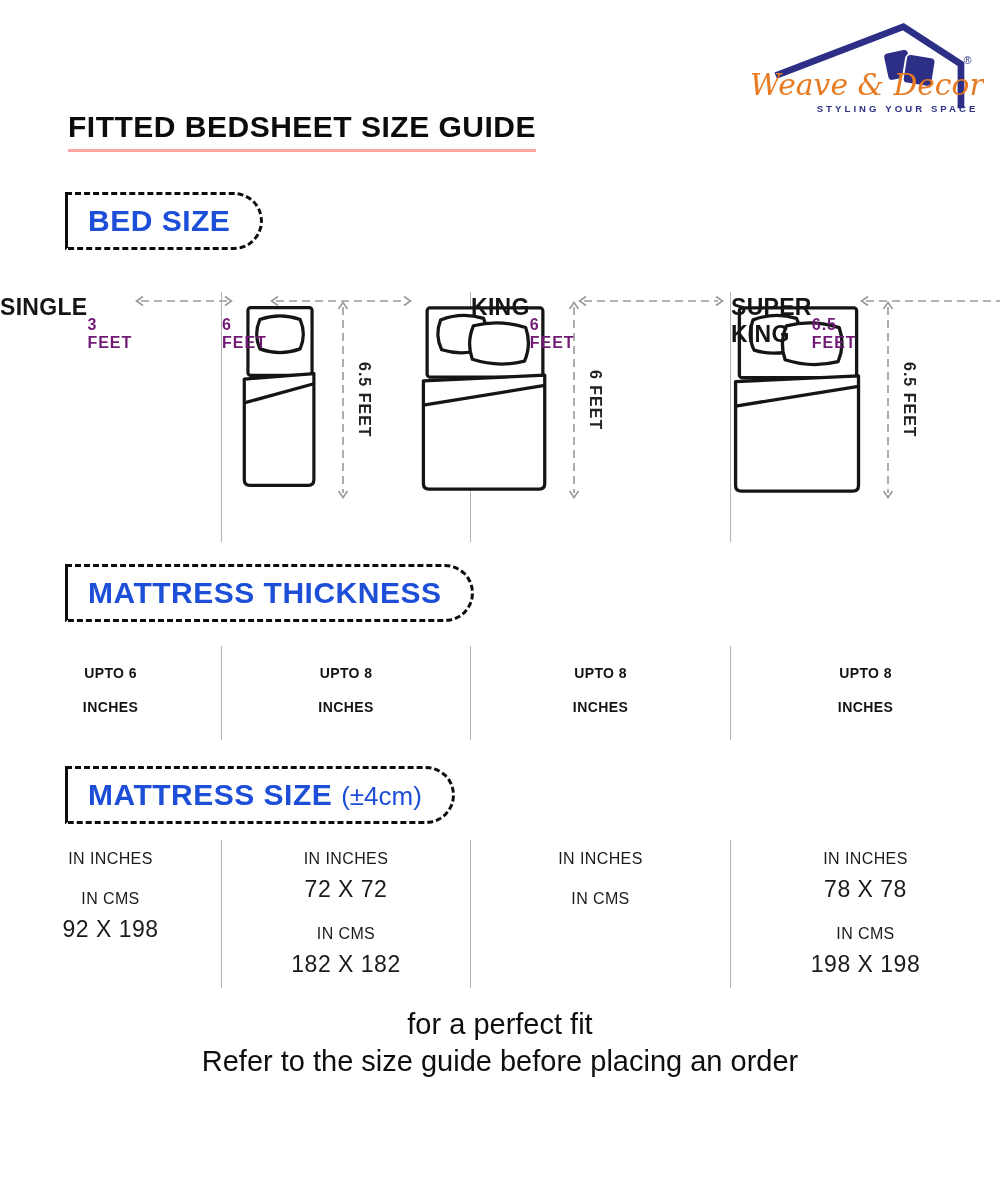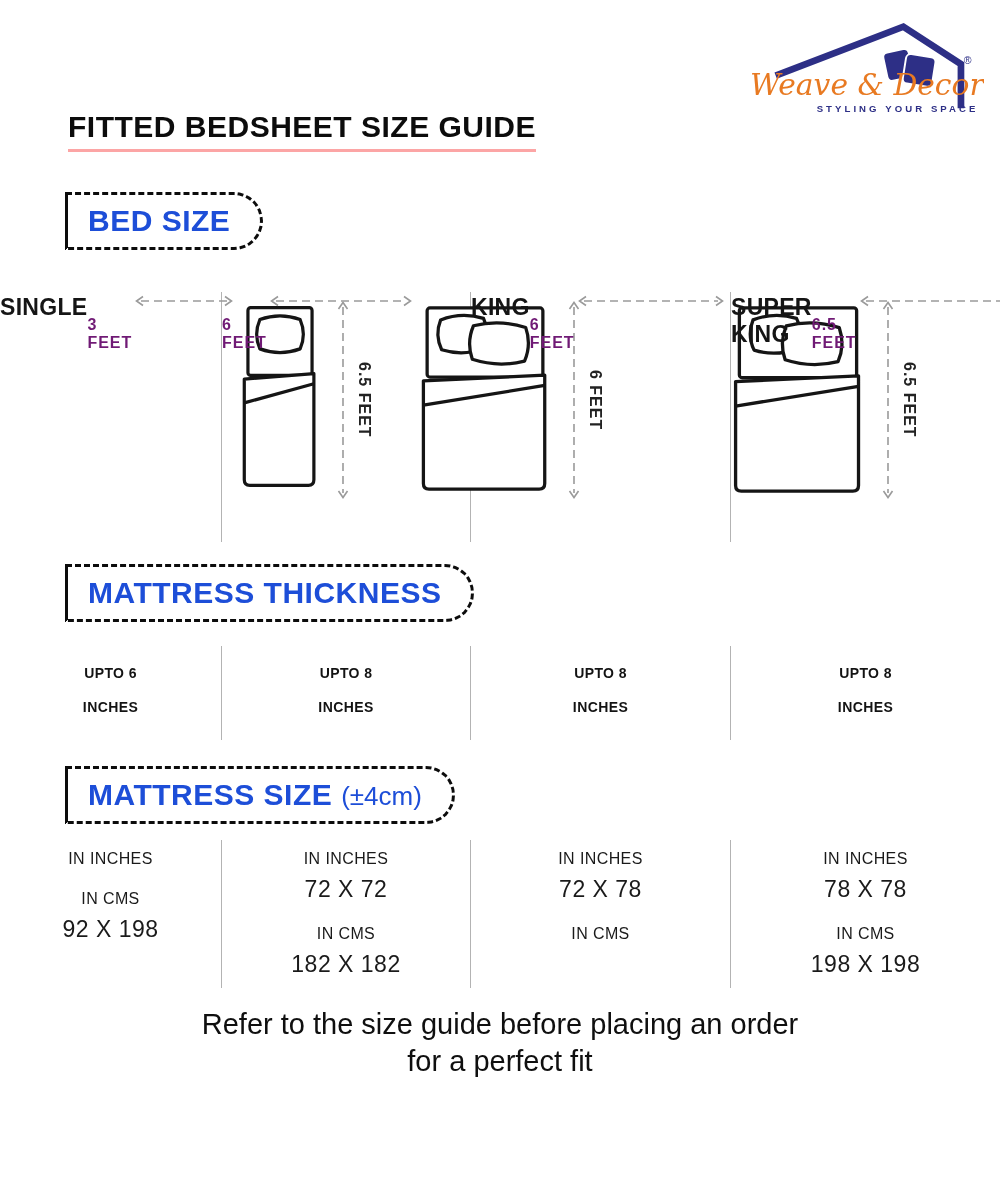"72 X 78" div.sheet-value { html: <div>72 X 78</div> -> none }
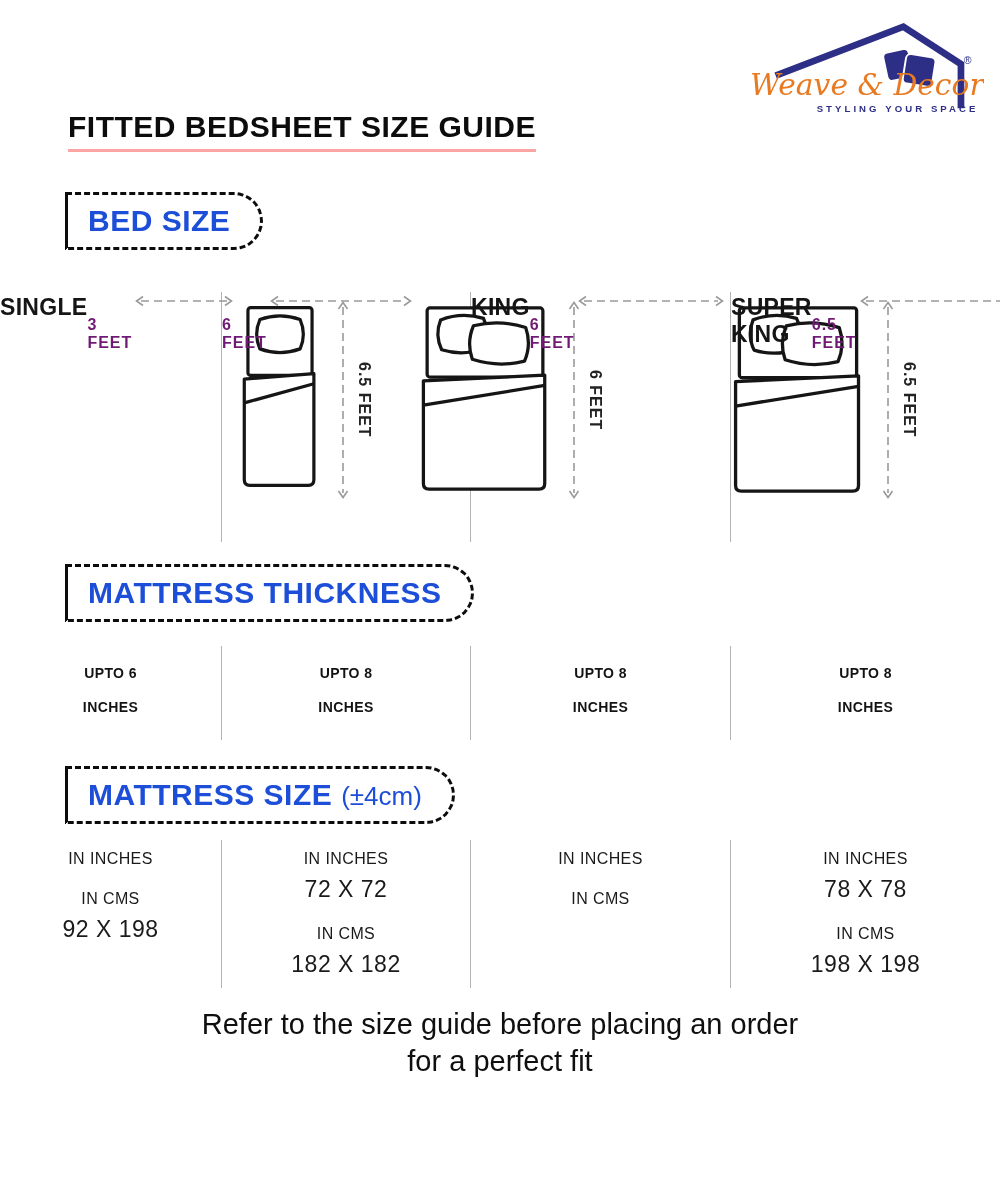"Refer to the size guide" div { order: before "for a perfect fit" -> after "for a perfect fit" }
